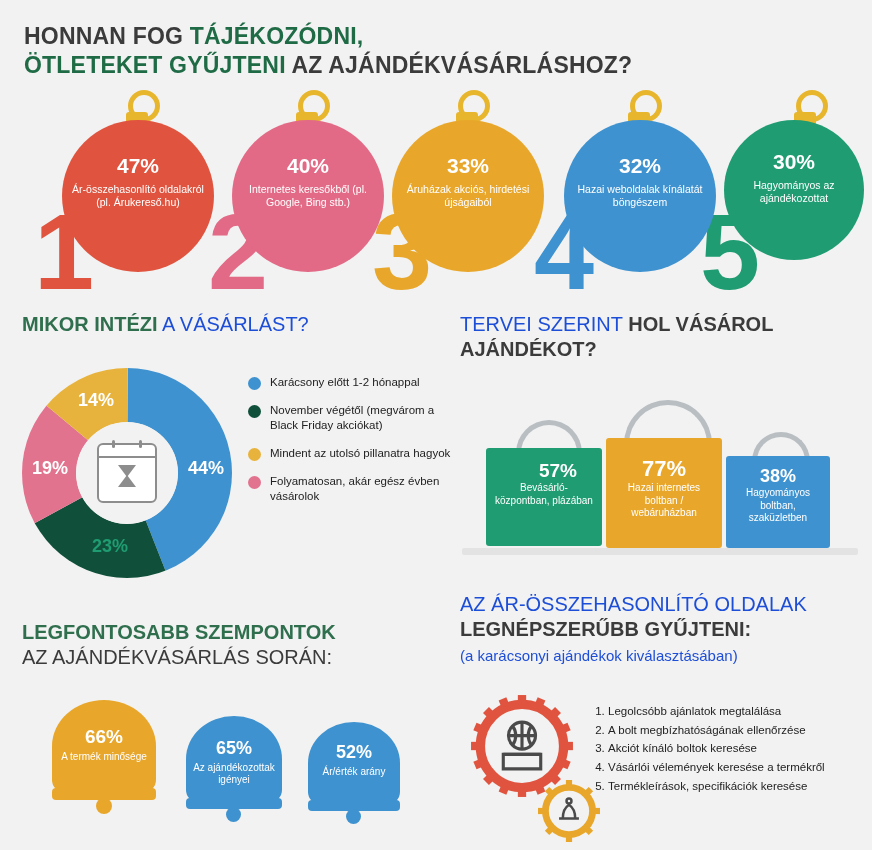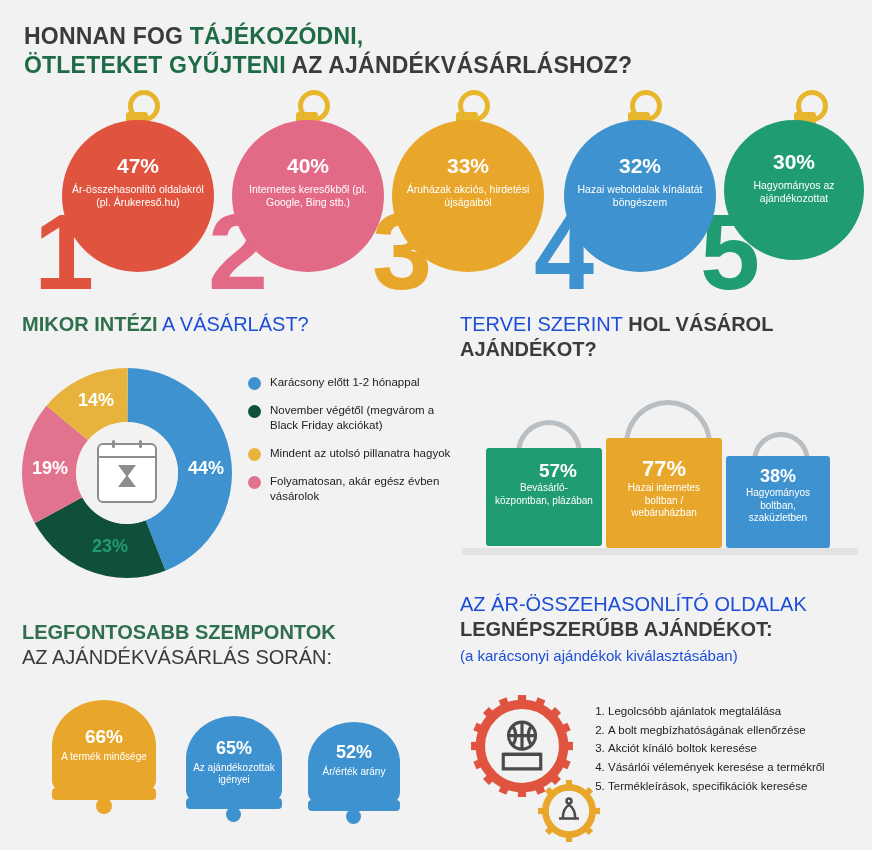"LEGNÉPSZERŰBB AJÁNDÉKOT:" span.dark { text: AJÁNDÉKOT -> GYŰJTENI }
